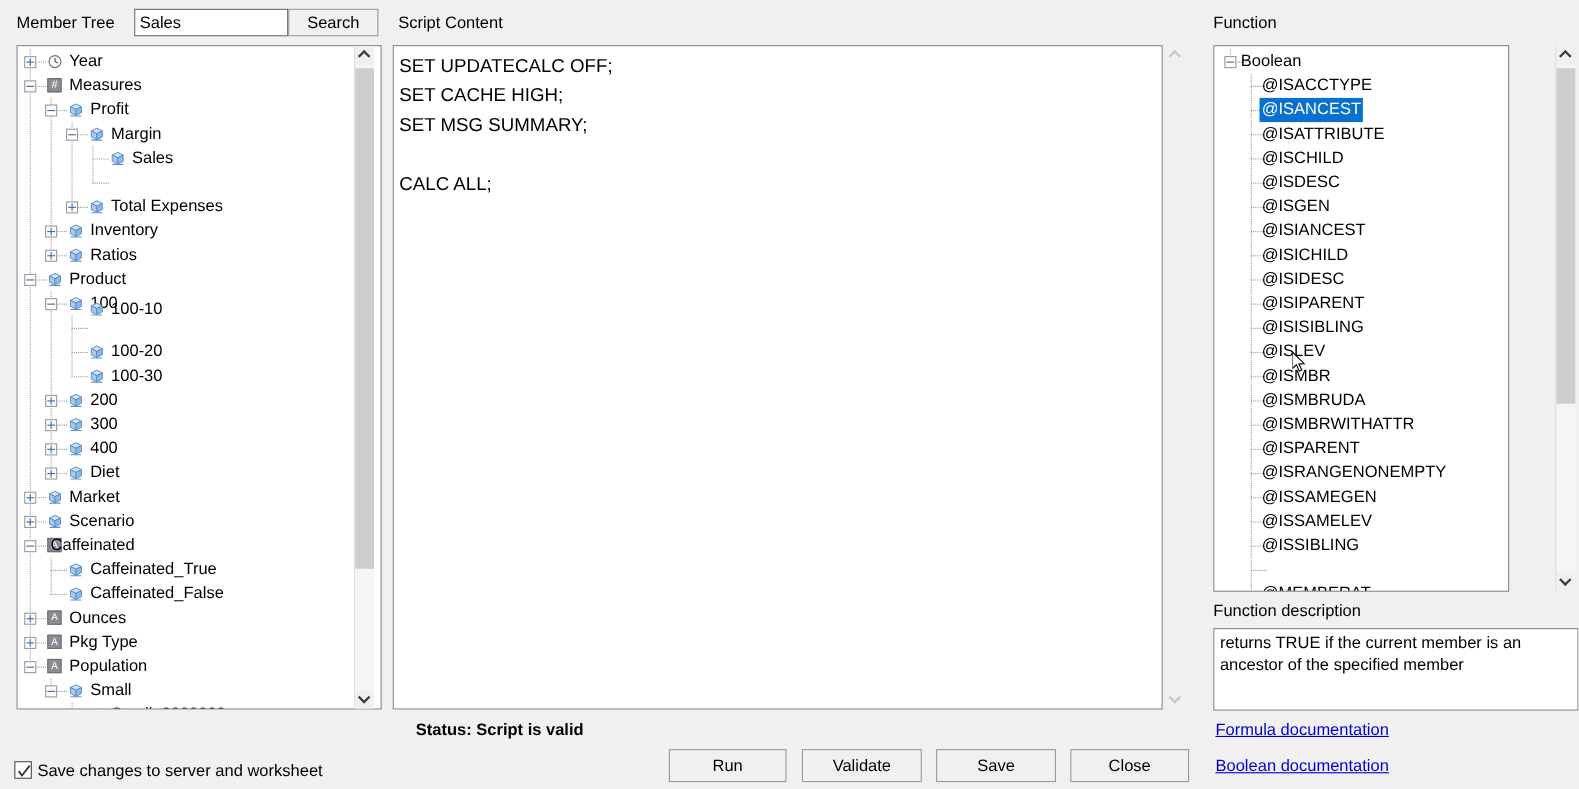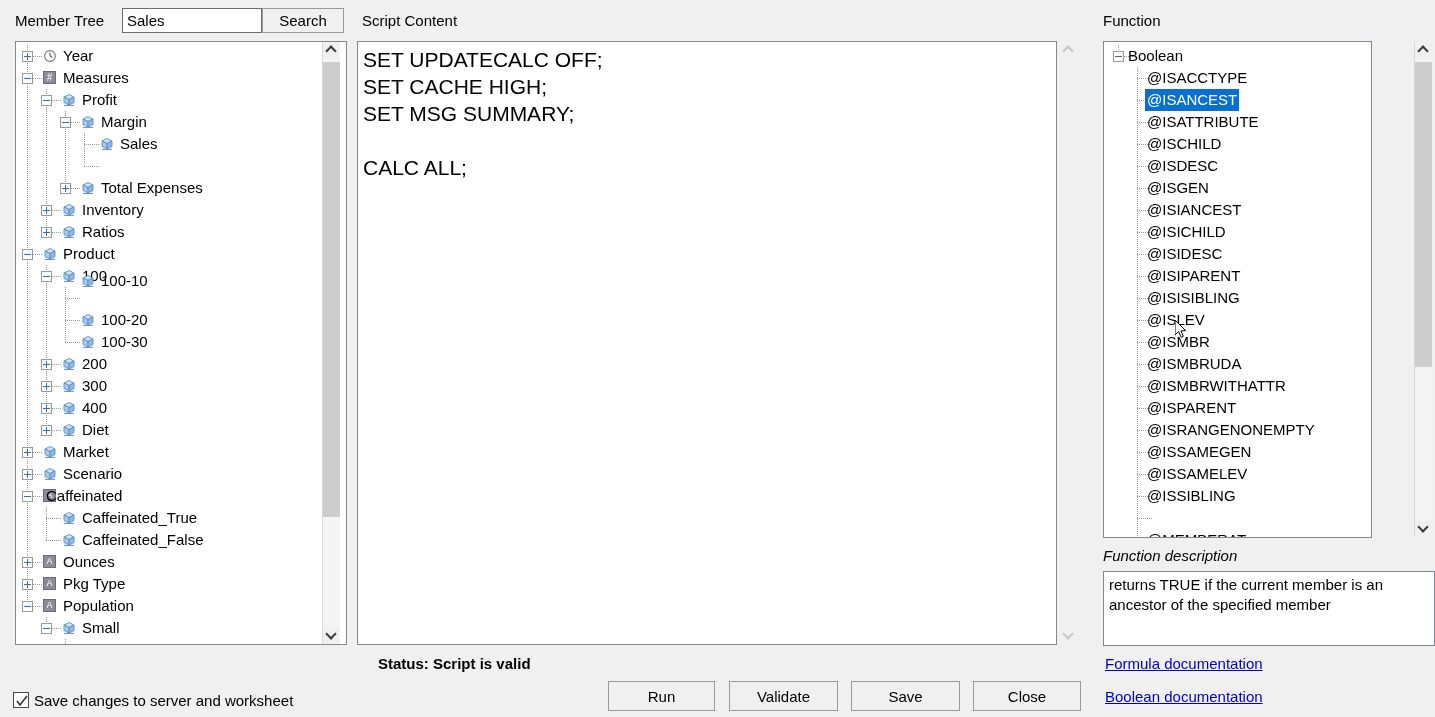"SET UPDATECALC OFF;" .script-text { font-size: 21px -> 17px }
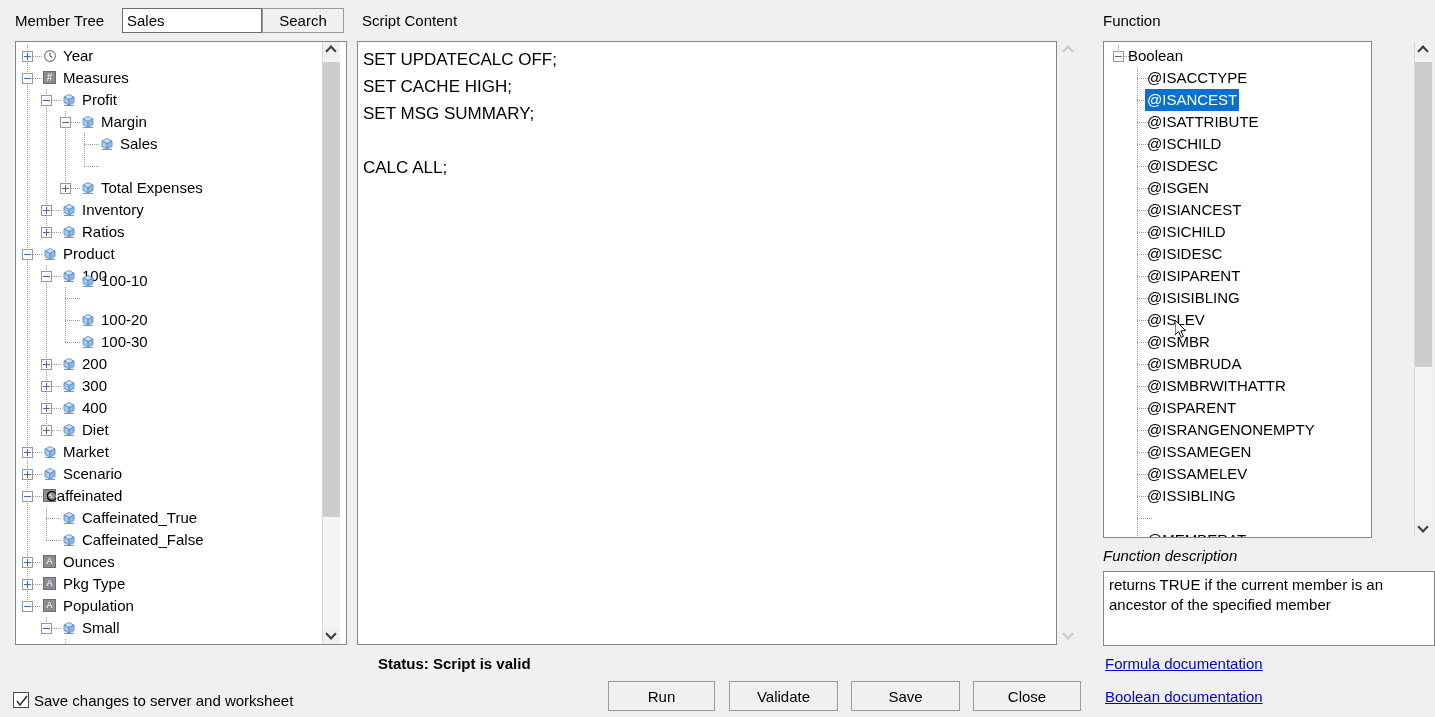"Function description" div.label { font-style: italic -> none }
